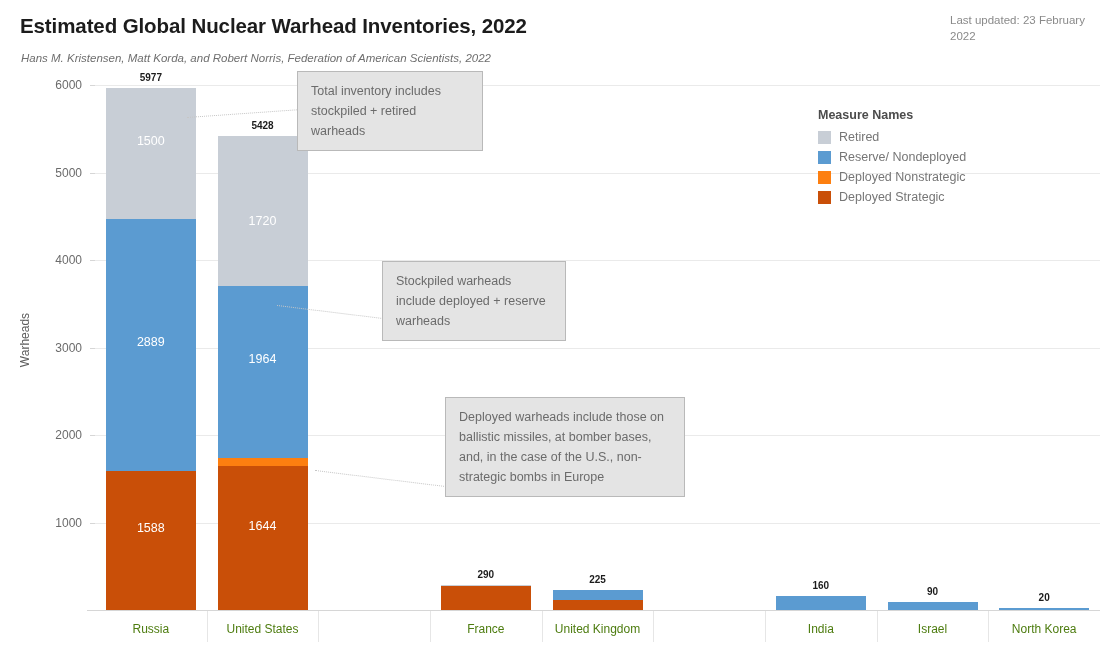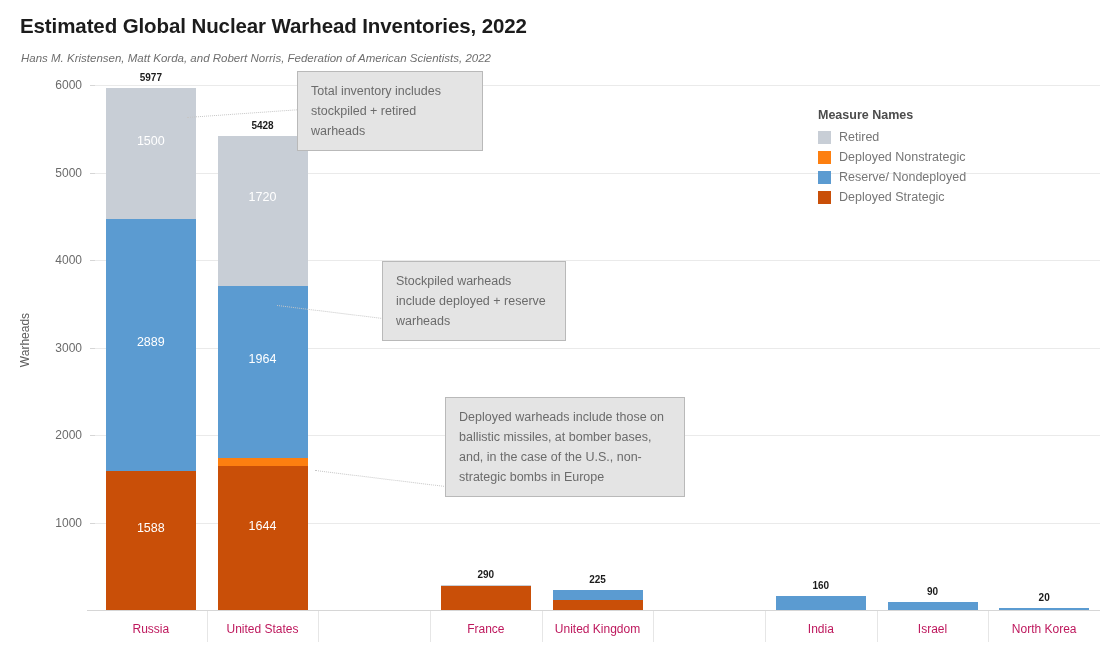"Last updated: 23 February 2022" div.lastupdated { html: none -> <div>Last updated: 23 February 2022</div> }
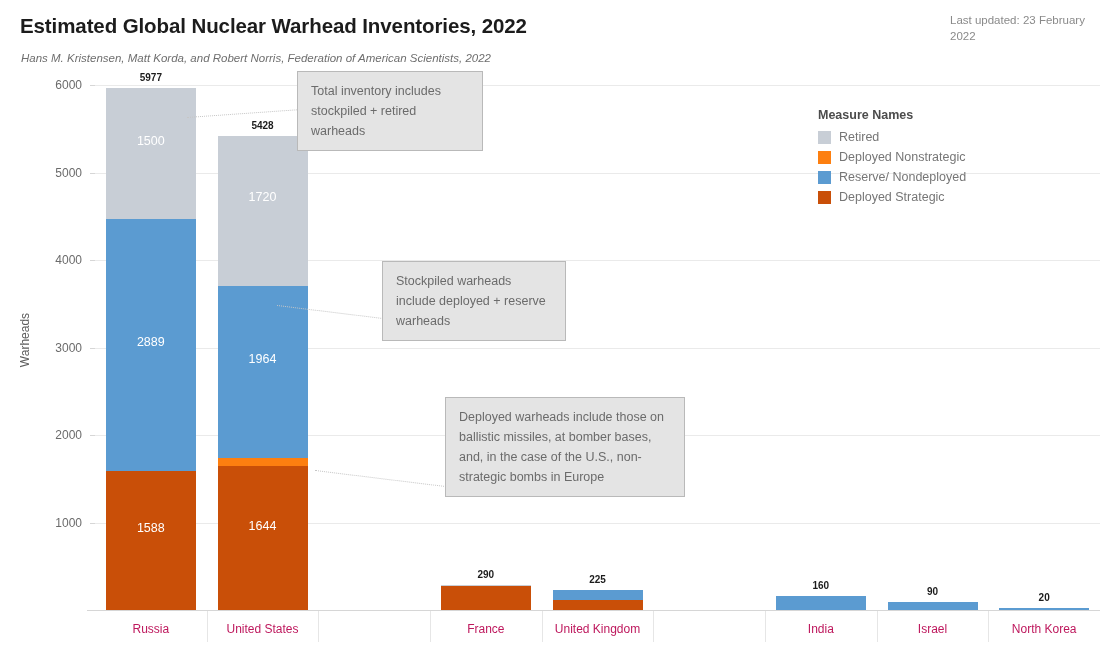"Deployed Nonstrategic" div.legend-row { order: before "Reserve/ Nondeployed" -> after "Reserve/ Nondeployed" }
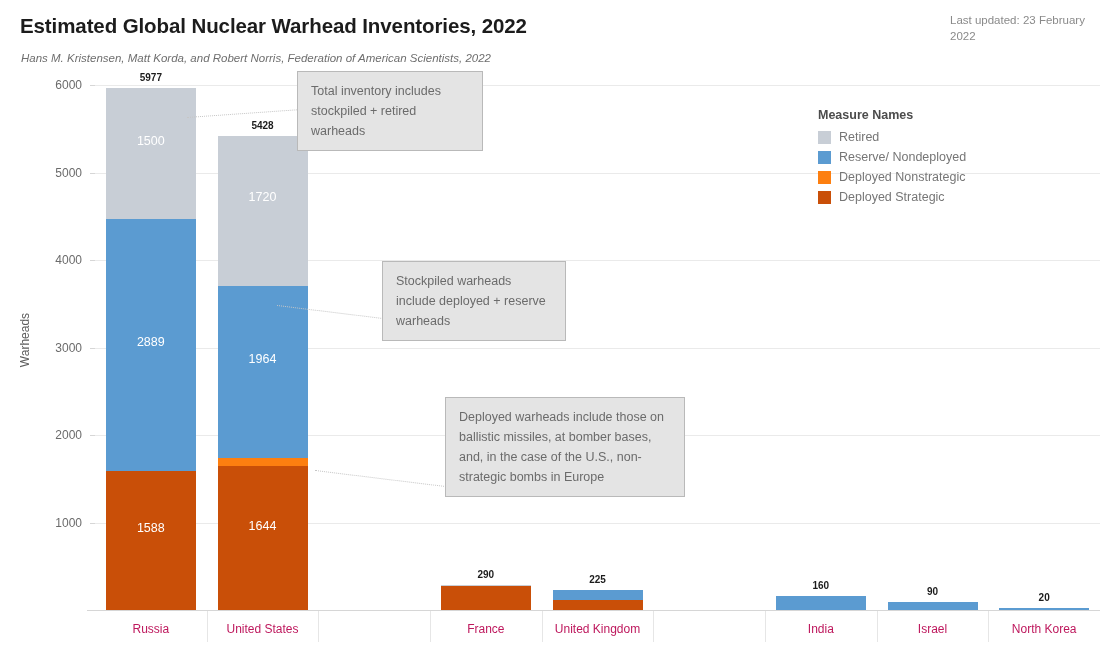"1720" div.seg-label { bottom: 401px -> 377px }
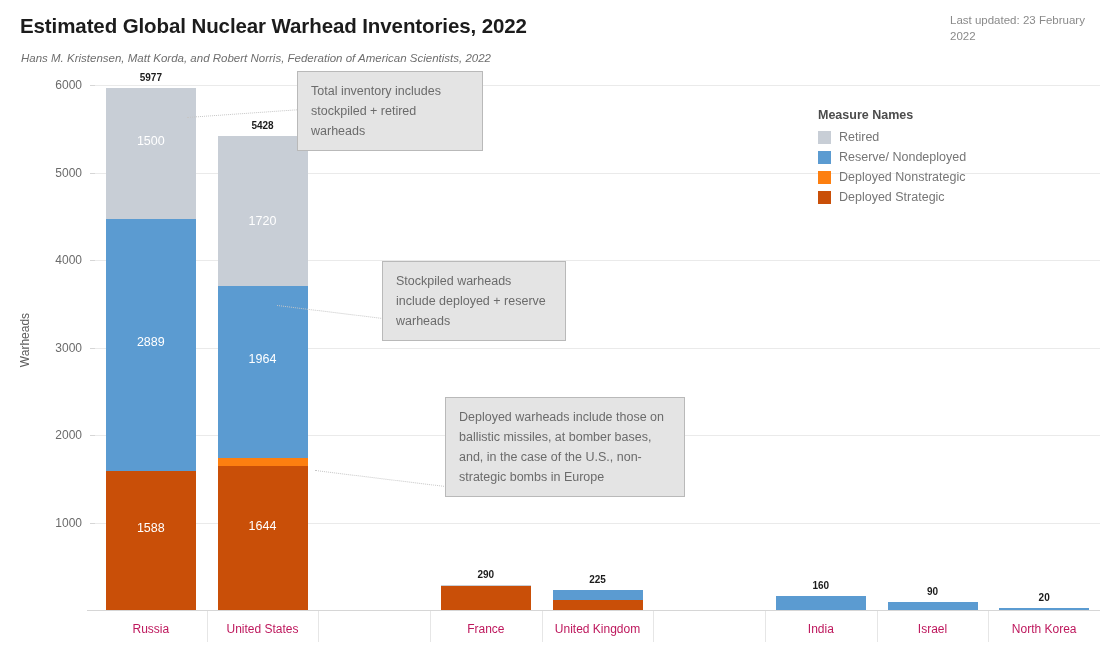"Russia" .xtick { color: #be185d -> #4d7c0f }
